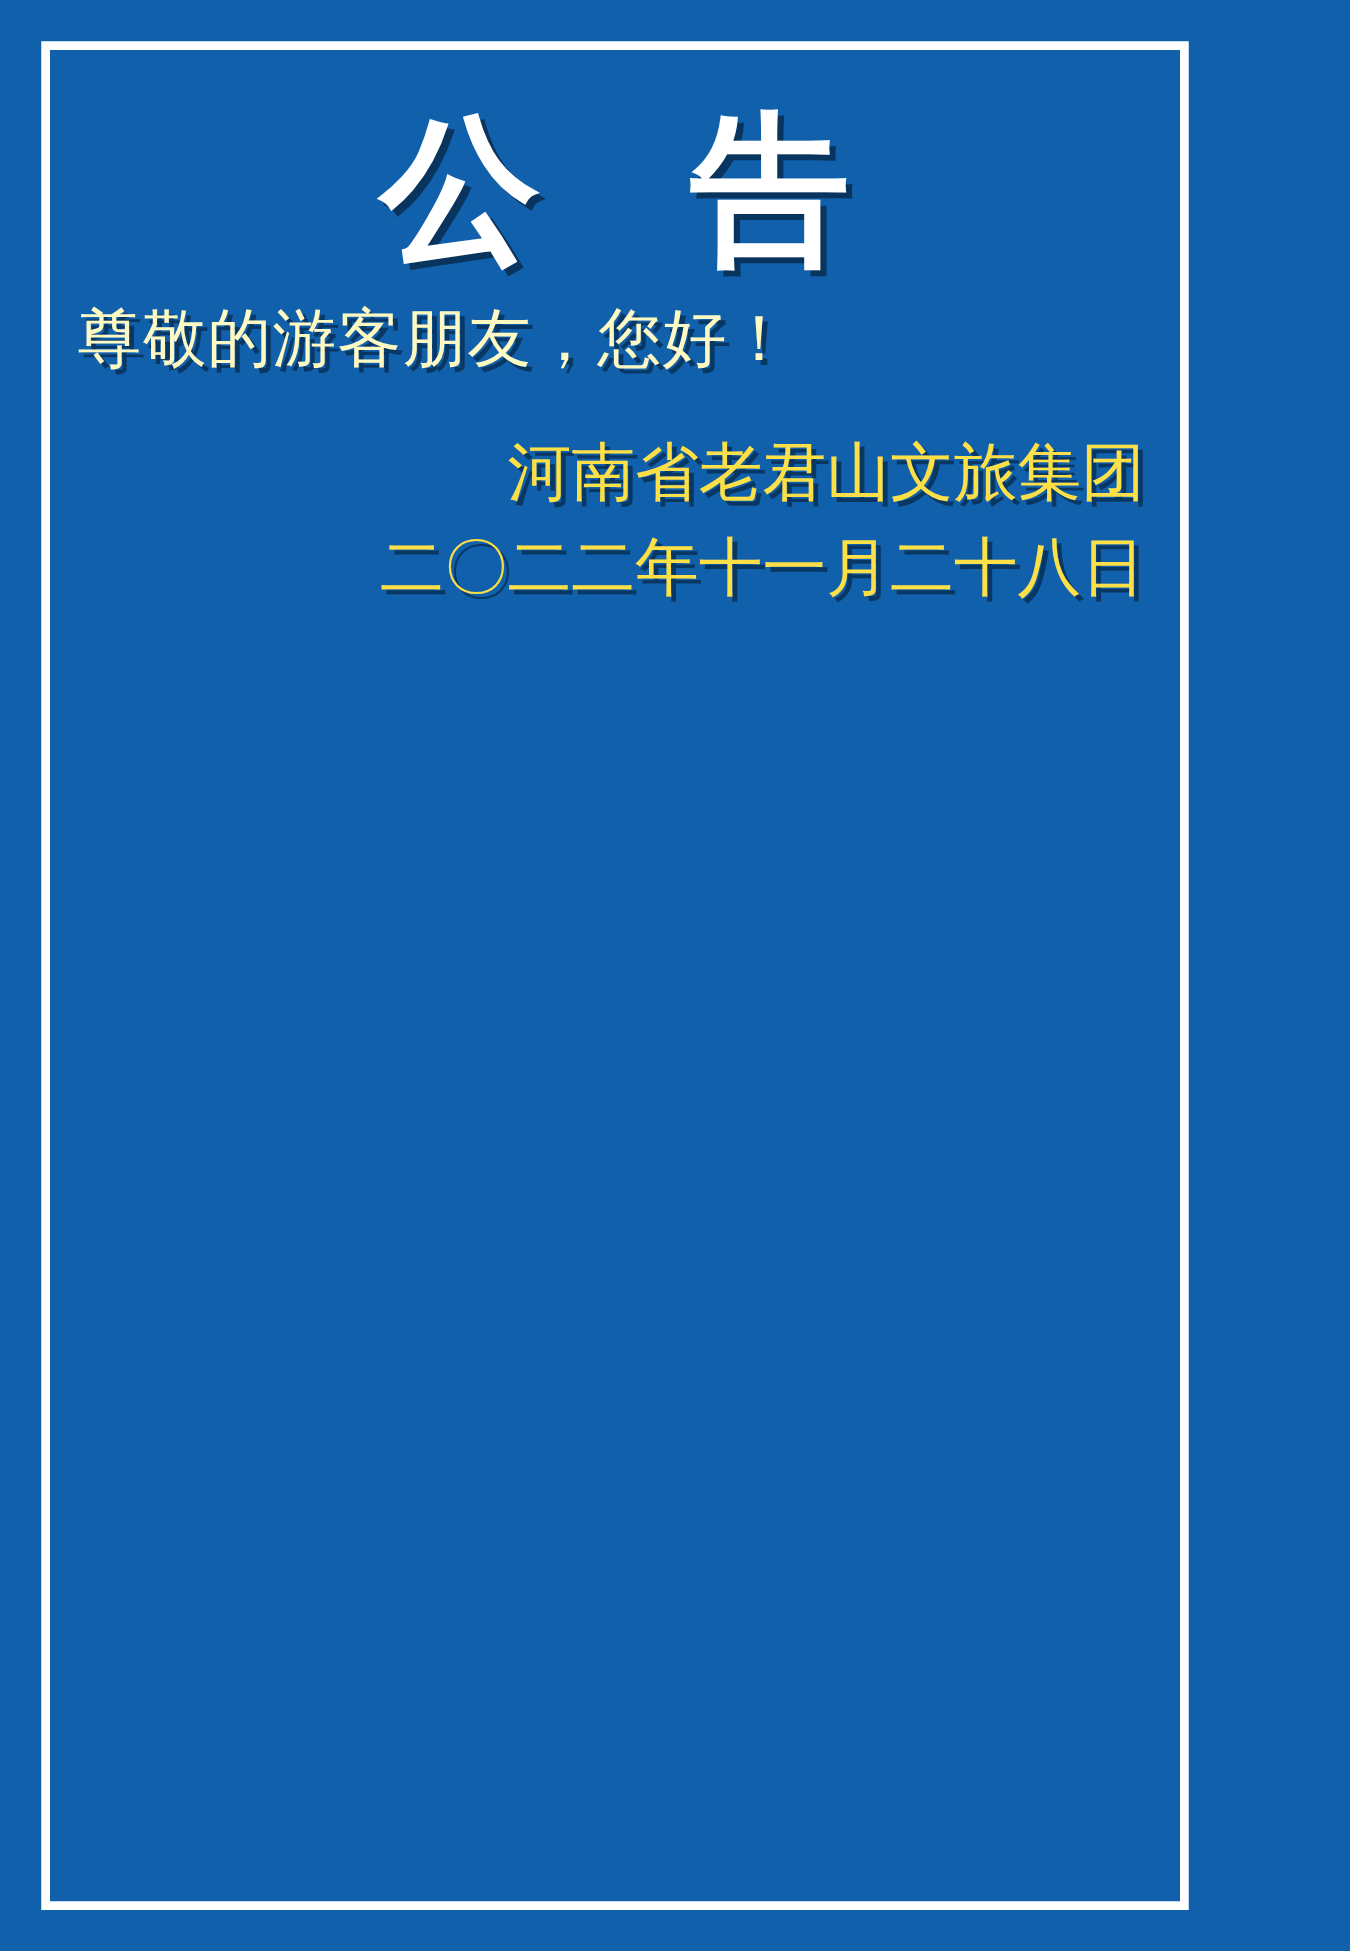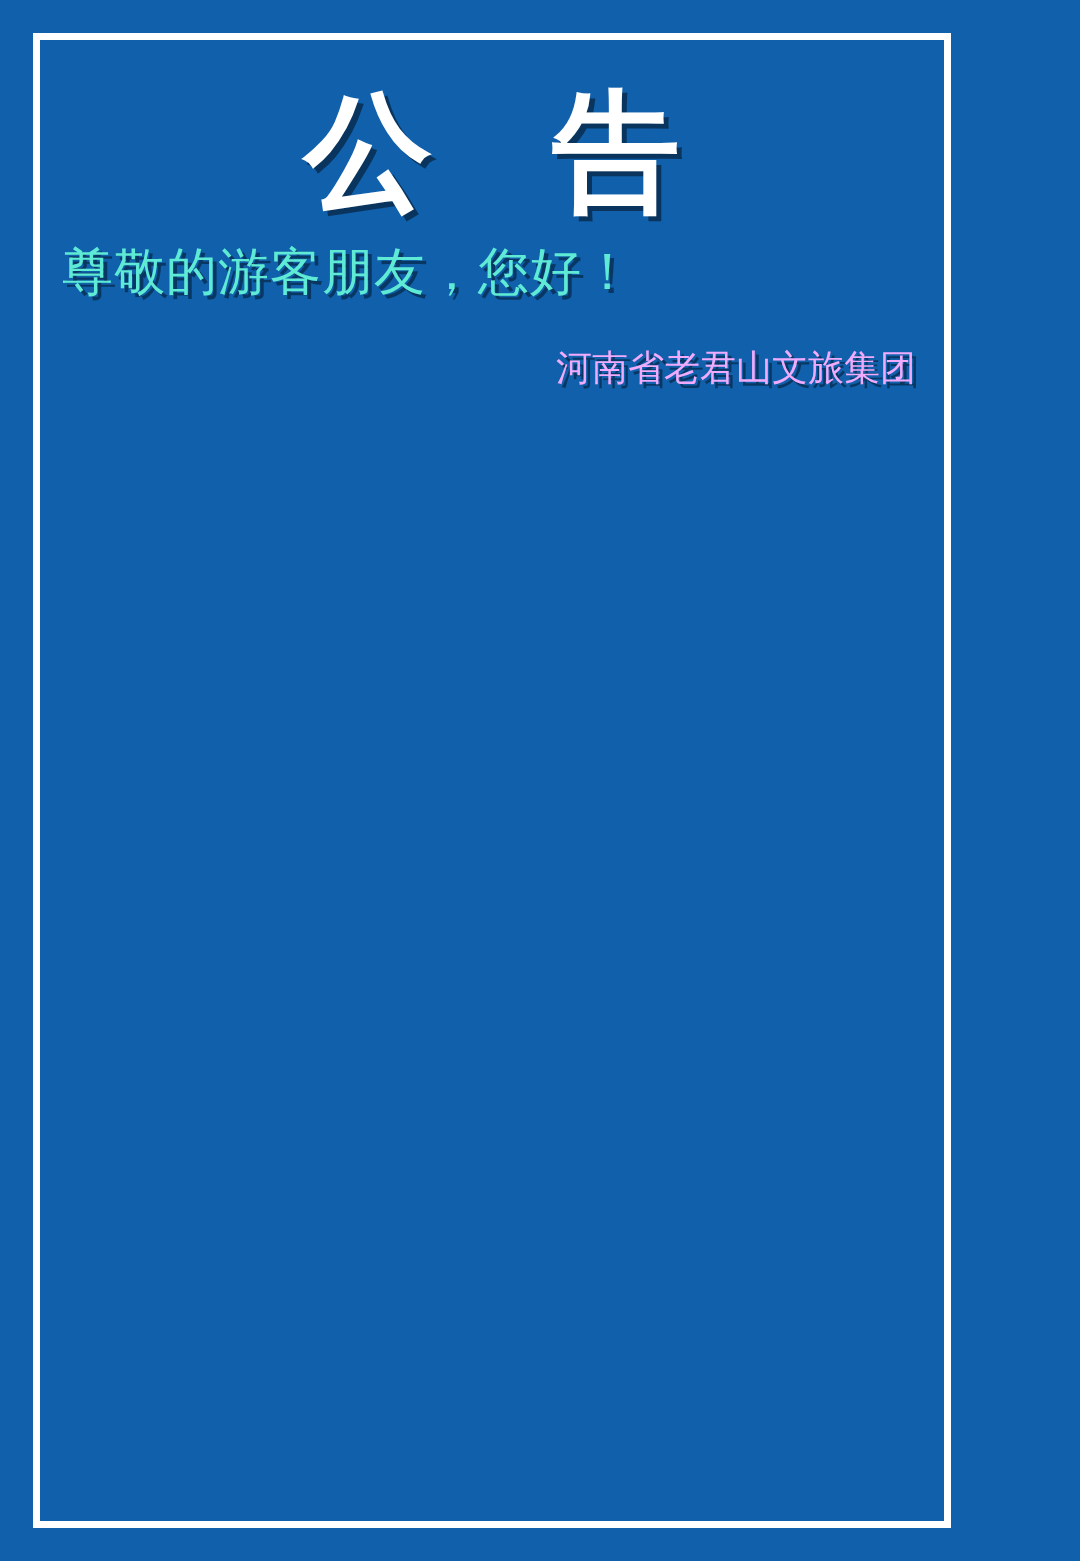"尊敬的游客朋友，您好！" .body-text { color: #5eead4 -> #fef9c3 }
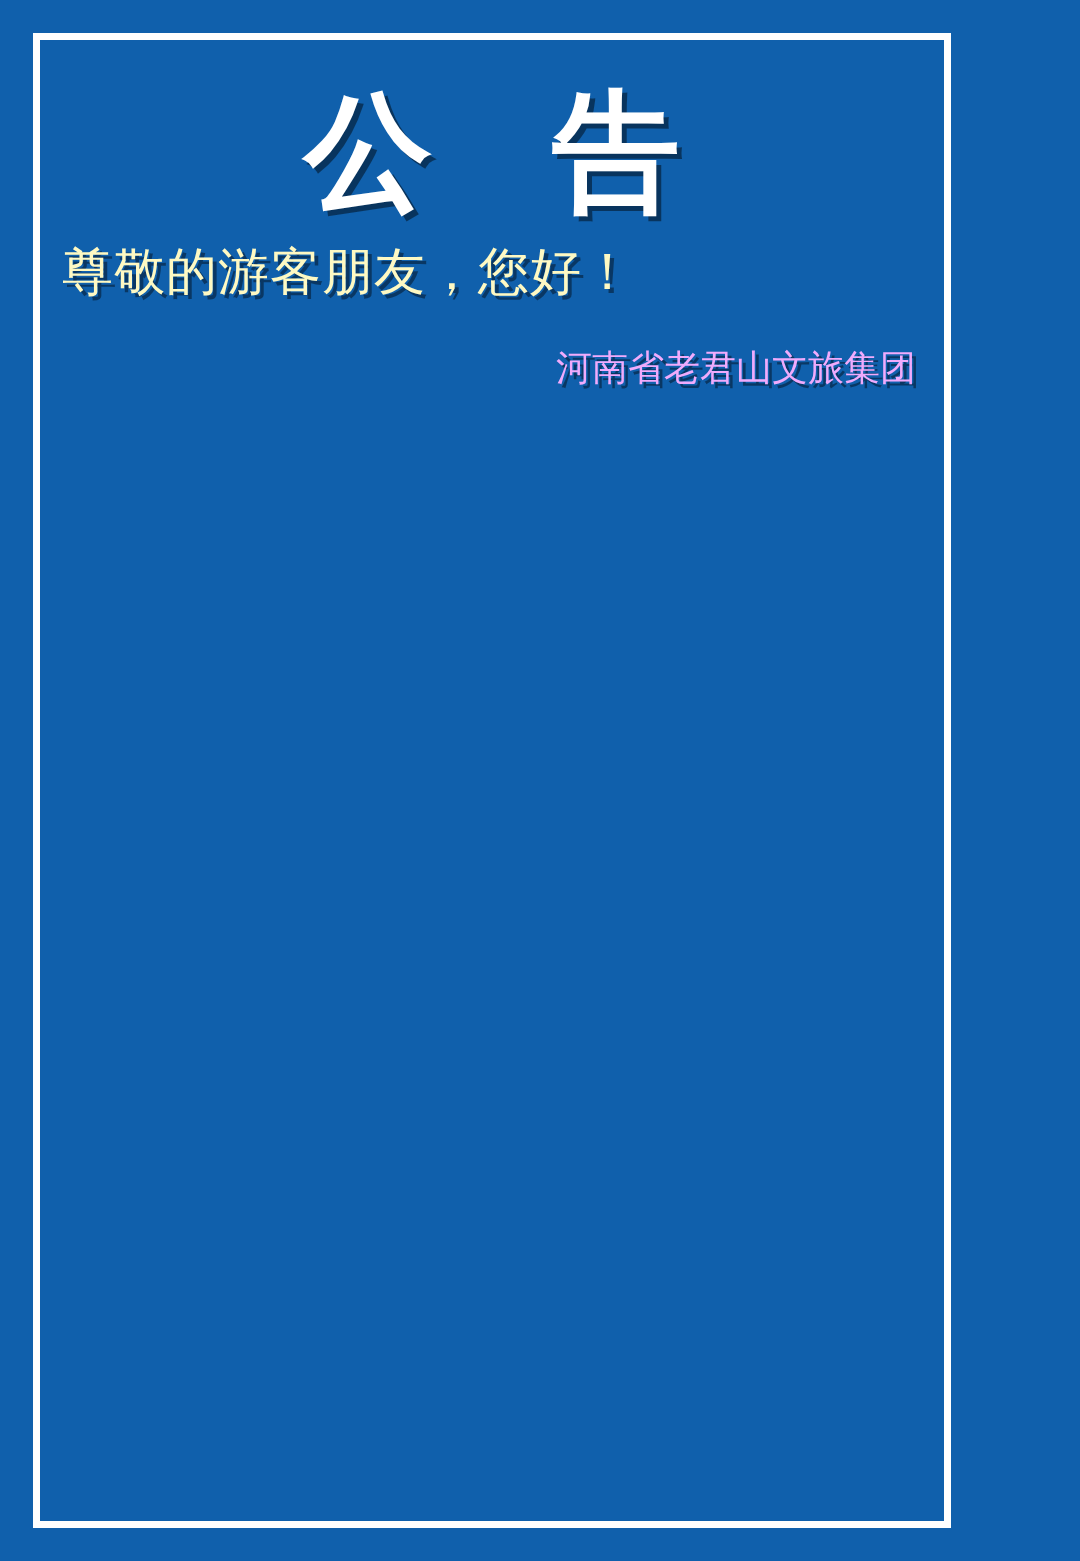"河南省老君山文旅集团" .signature { color: #f0abfc -> #fde047; font-size: 36px -> 51px }
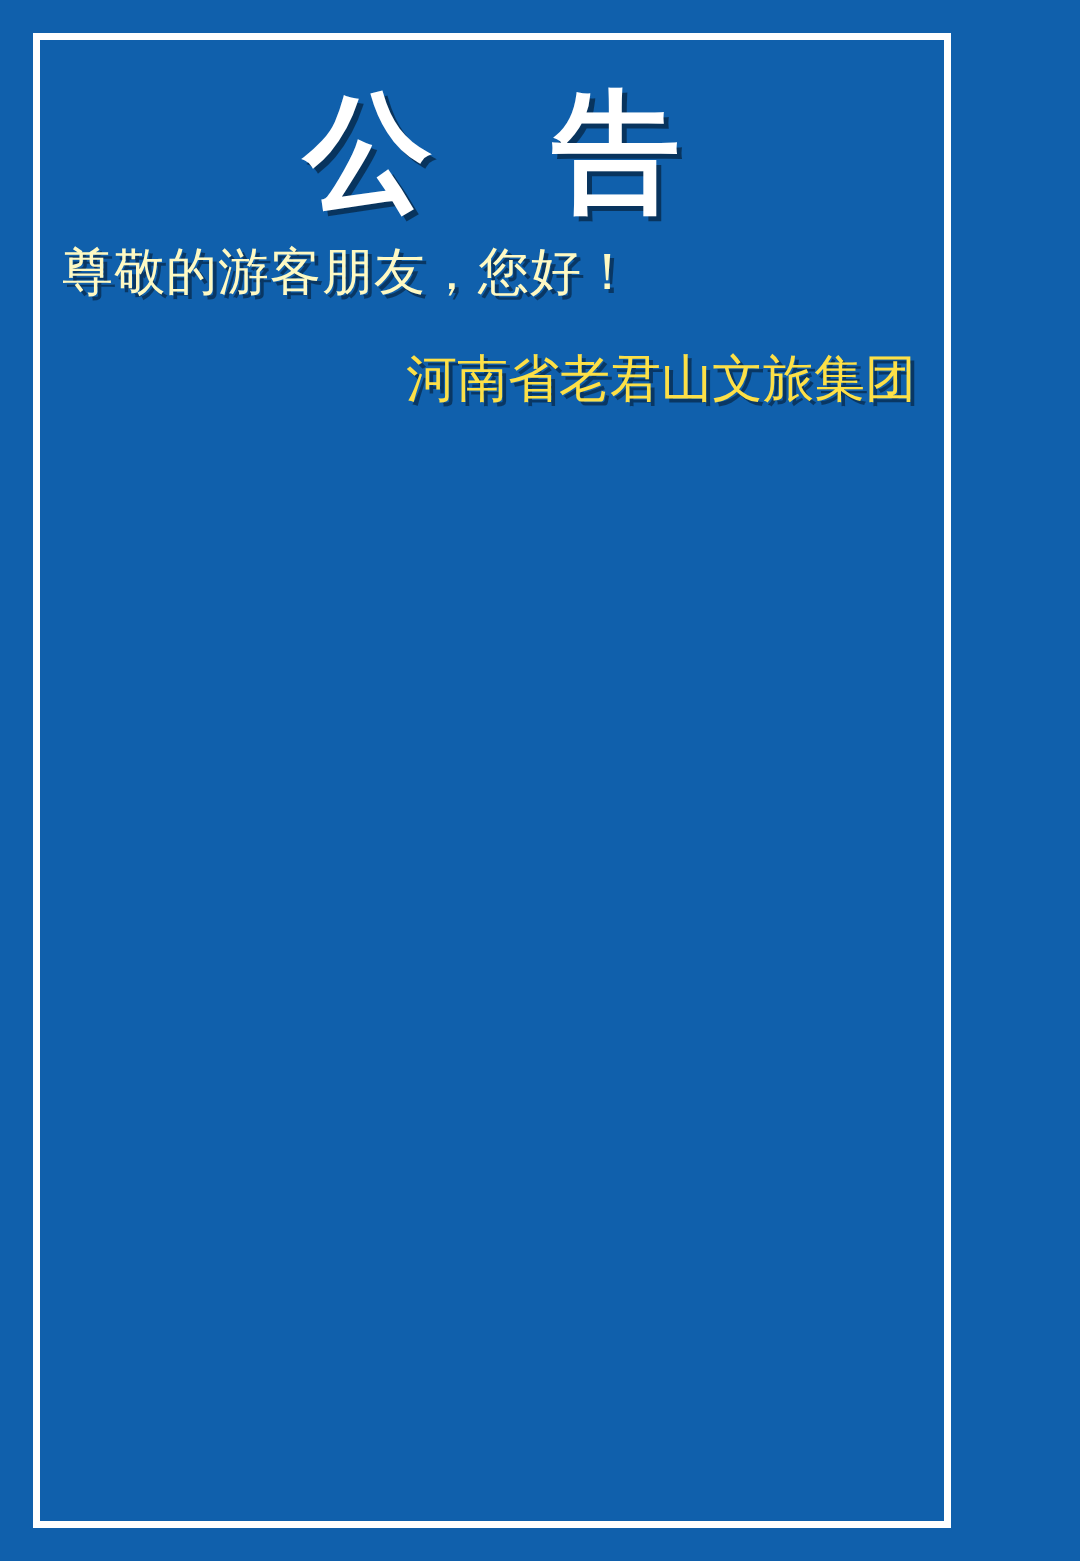"二〇二二年十一月二十八日" span.sig-line { html: none -> <span>二〇二二年十一月二十八日</span> }
